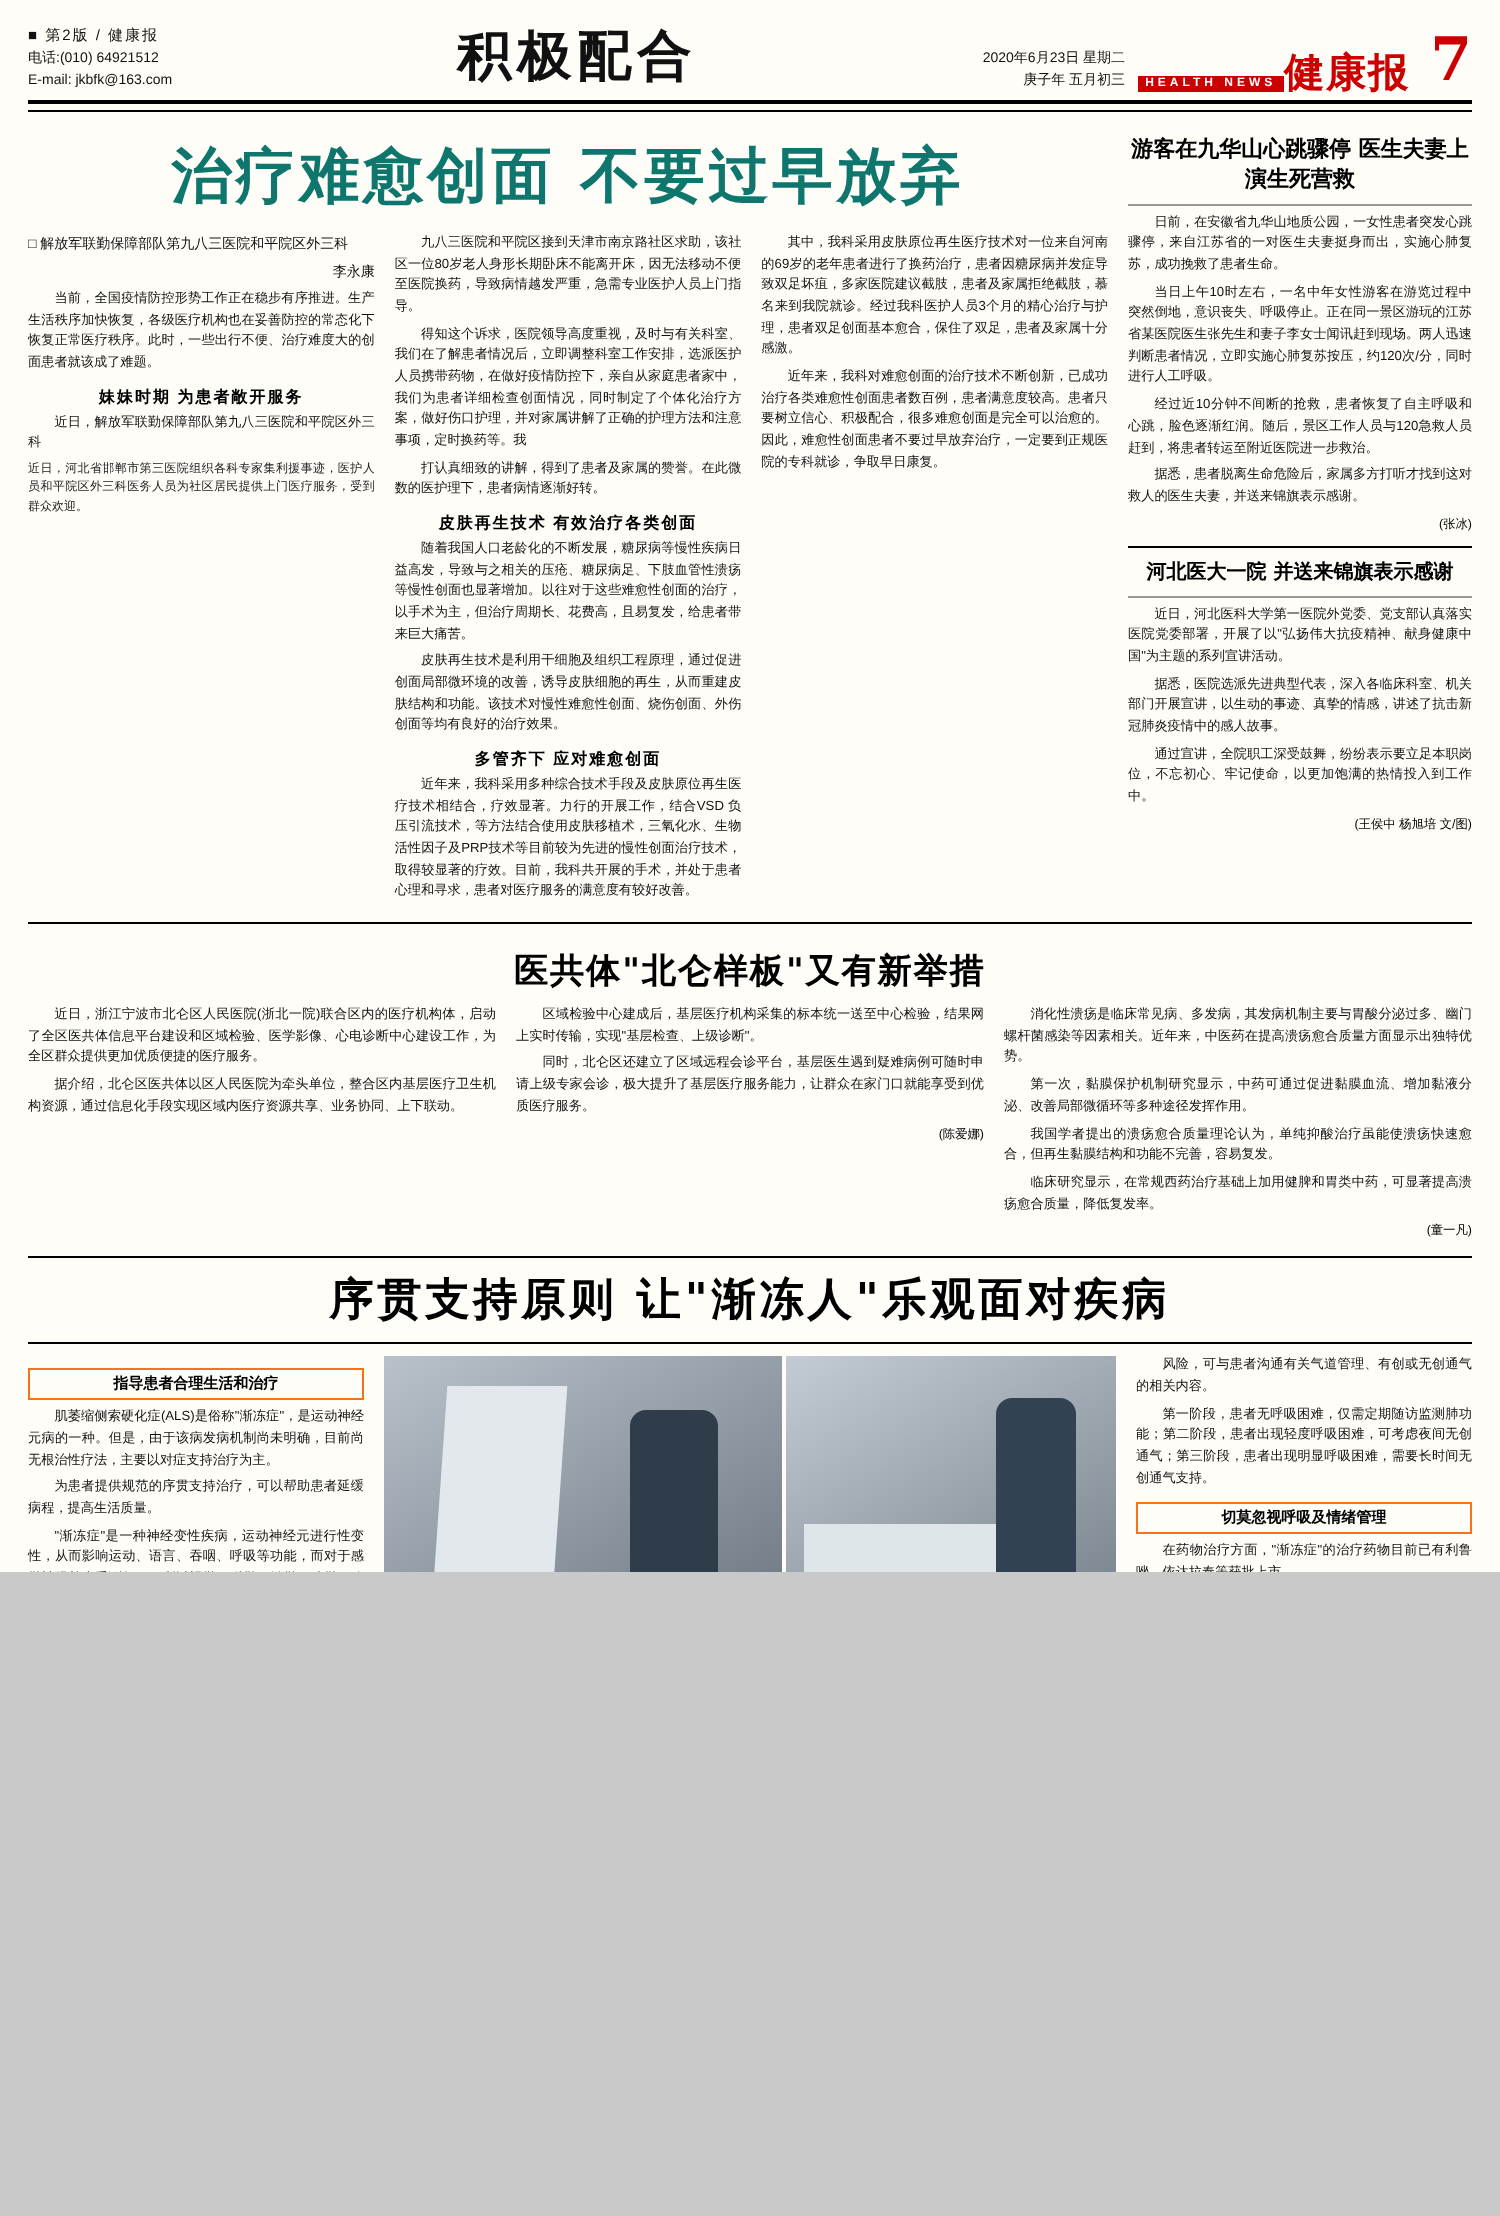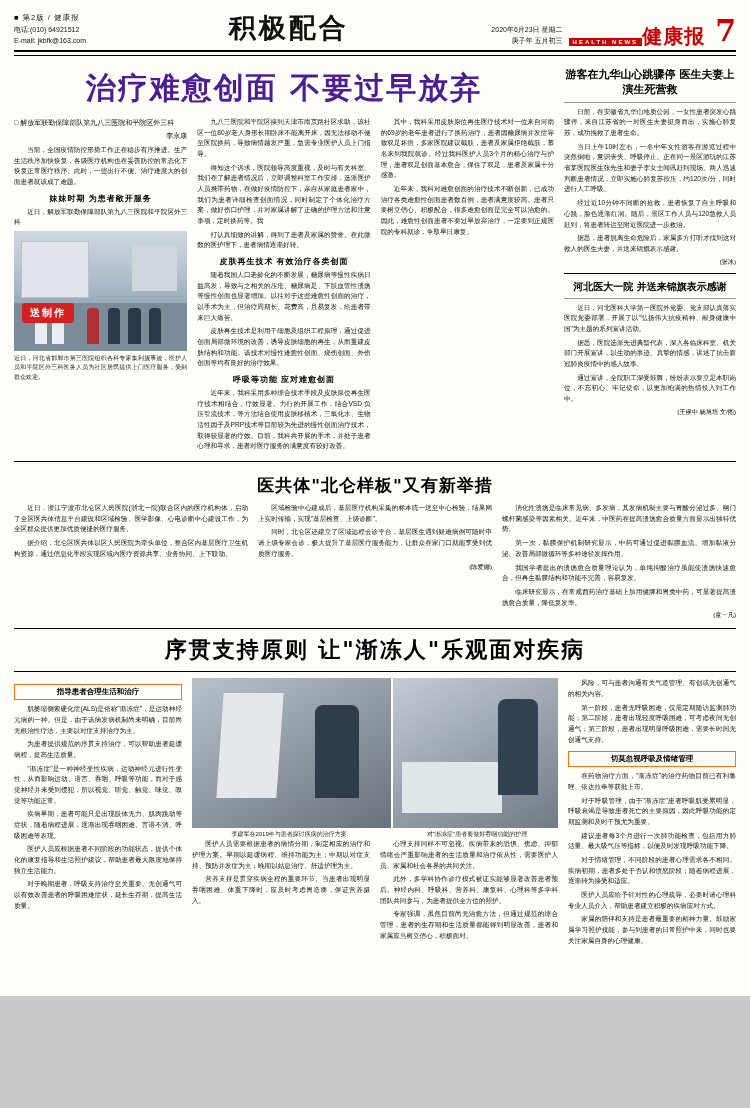"■ 第2版 / 健康报" .page { height: 996px -> 786px }
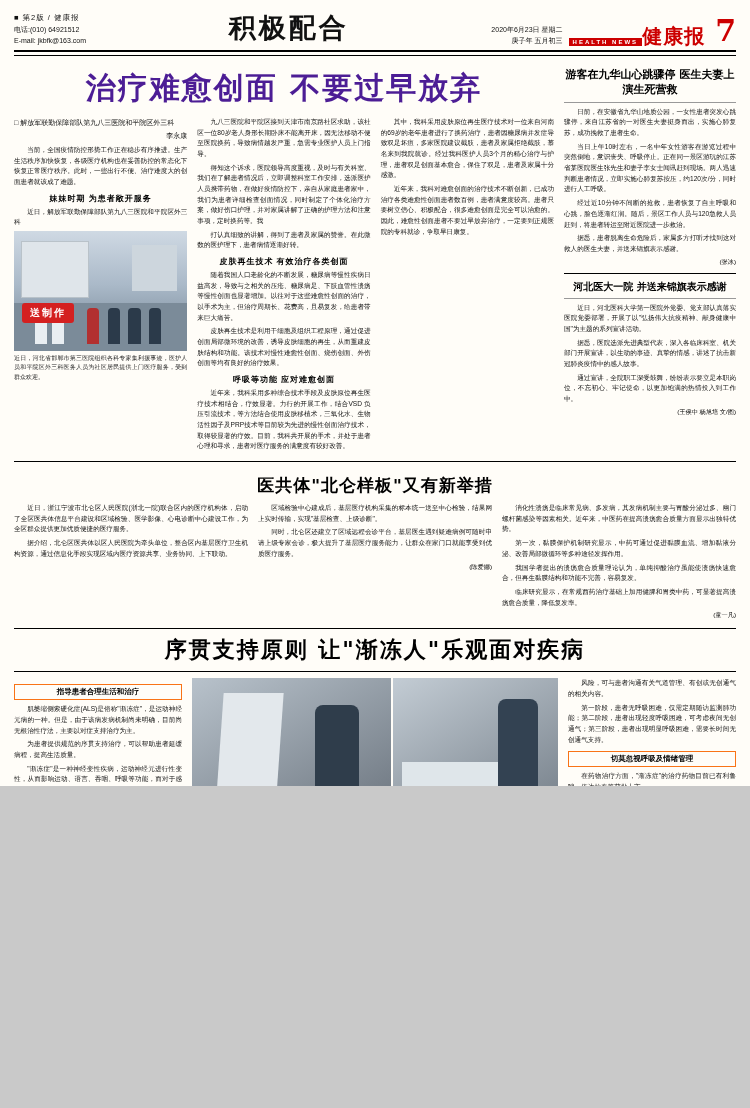"治疗难愈创面 不要过早放弃" .headline-main { color: #4c1d95 -> #0f766e }
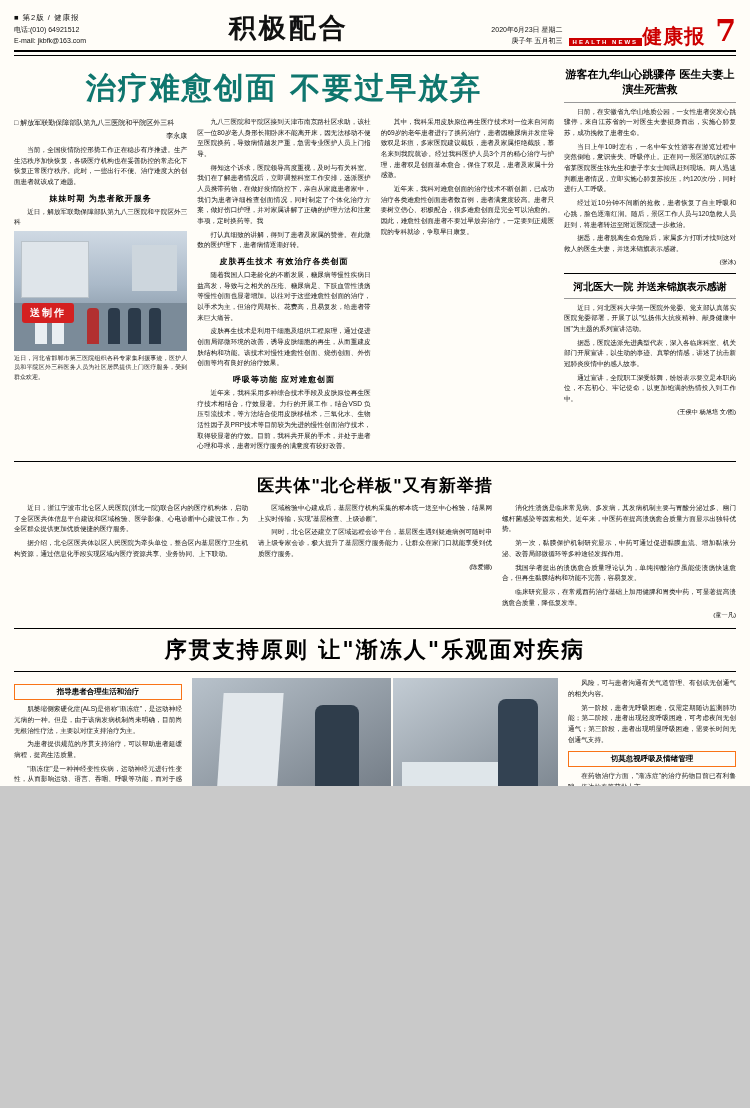"送制作" div.photo { html: <div> <div></div> <div></div> <div></div> <div></div> <div></div> <div></div> <div></div> <div></div> <div></div> <div></div> <div>送制作</div> </div> -> none }
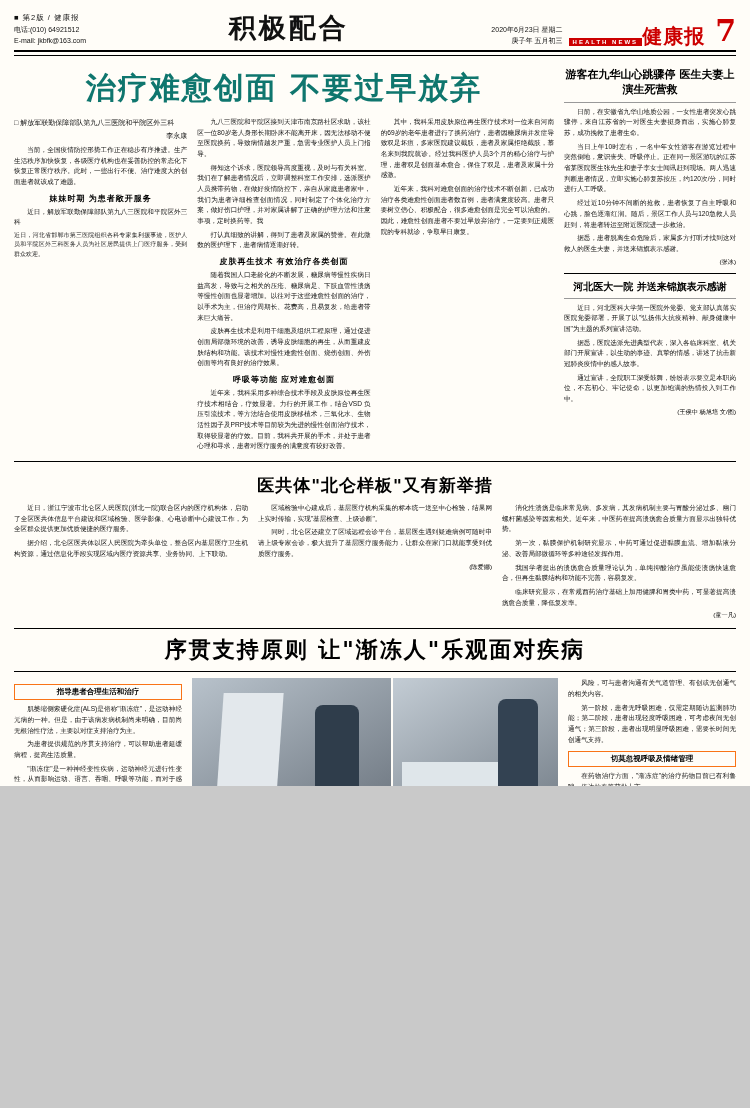"呼吸等功能 应对难愈创面" div.secttitle { text: 呼吸等功能 -> 多管齐下 }
